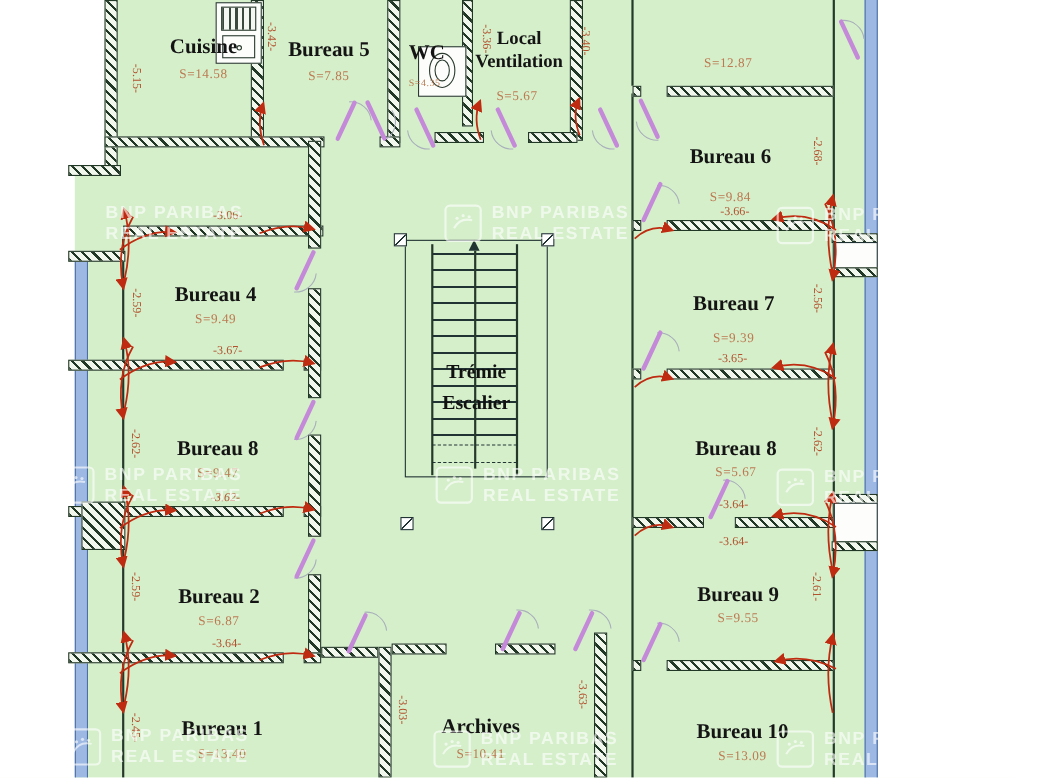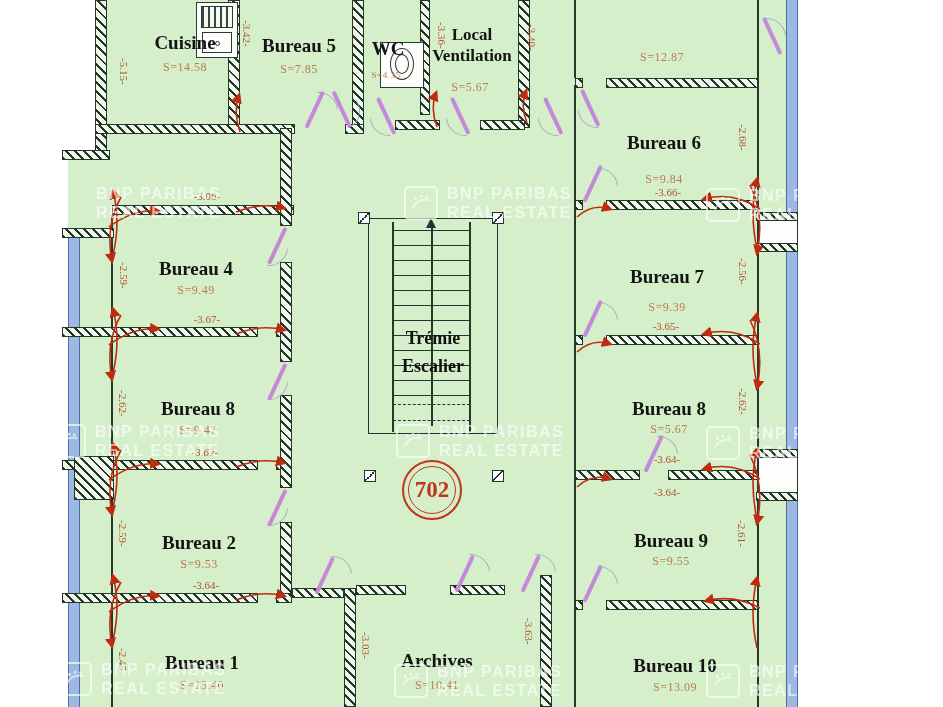"702" div.badge { html: <div> <div>702</div> </div> -> none }
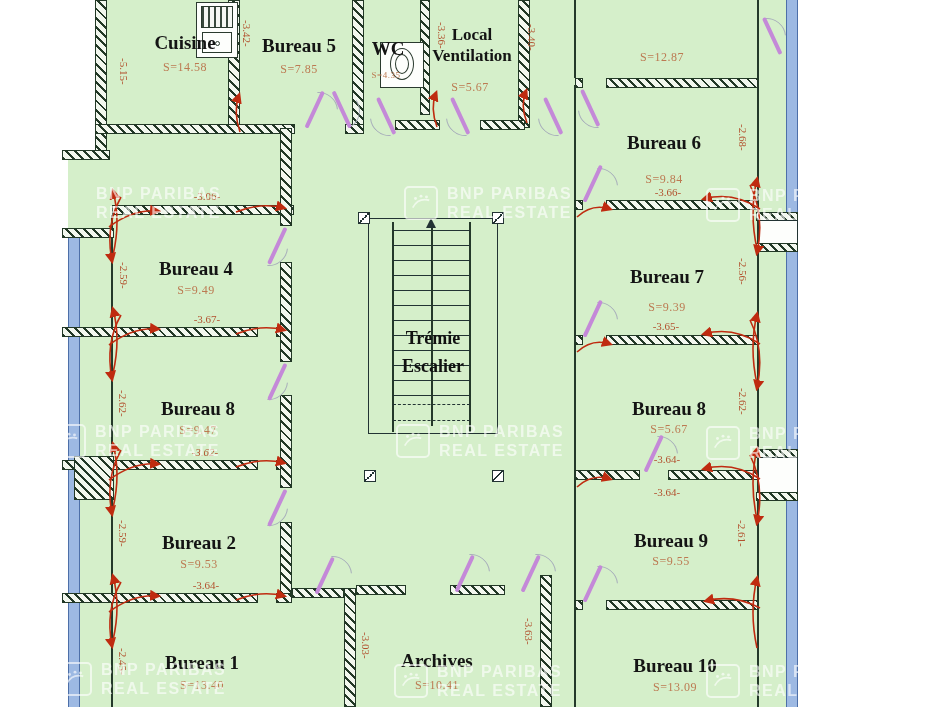"S=9.53" div.rarea { text: 9.53 -> 6.87 }
